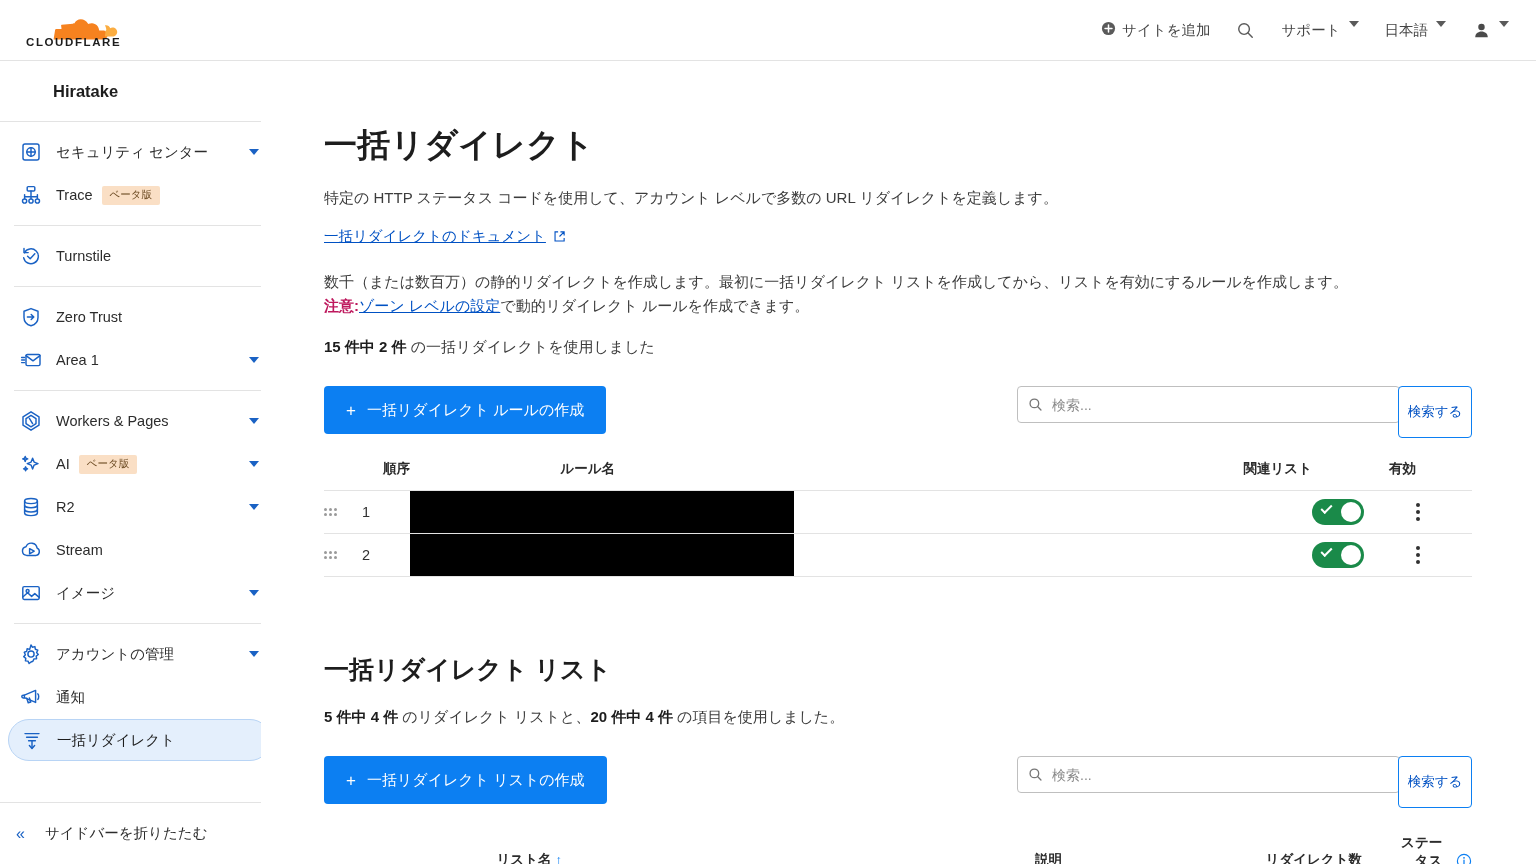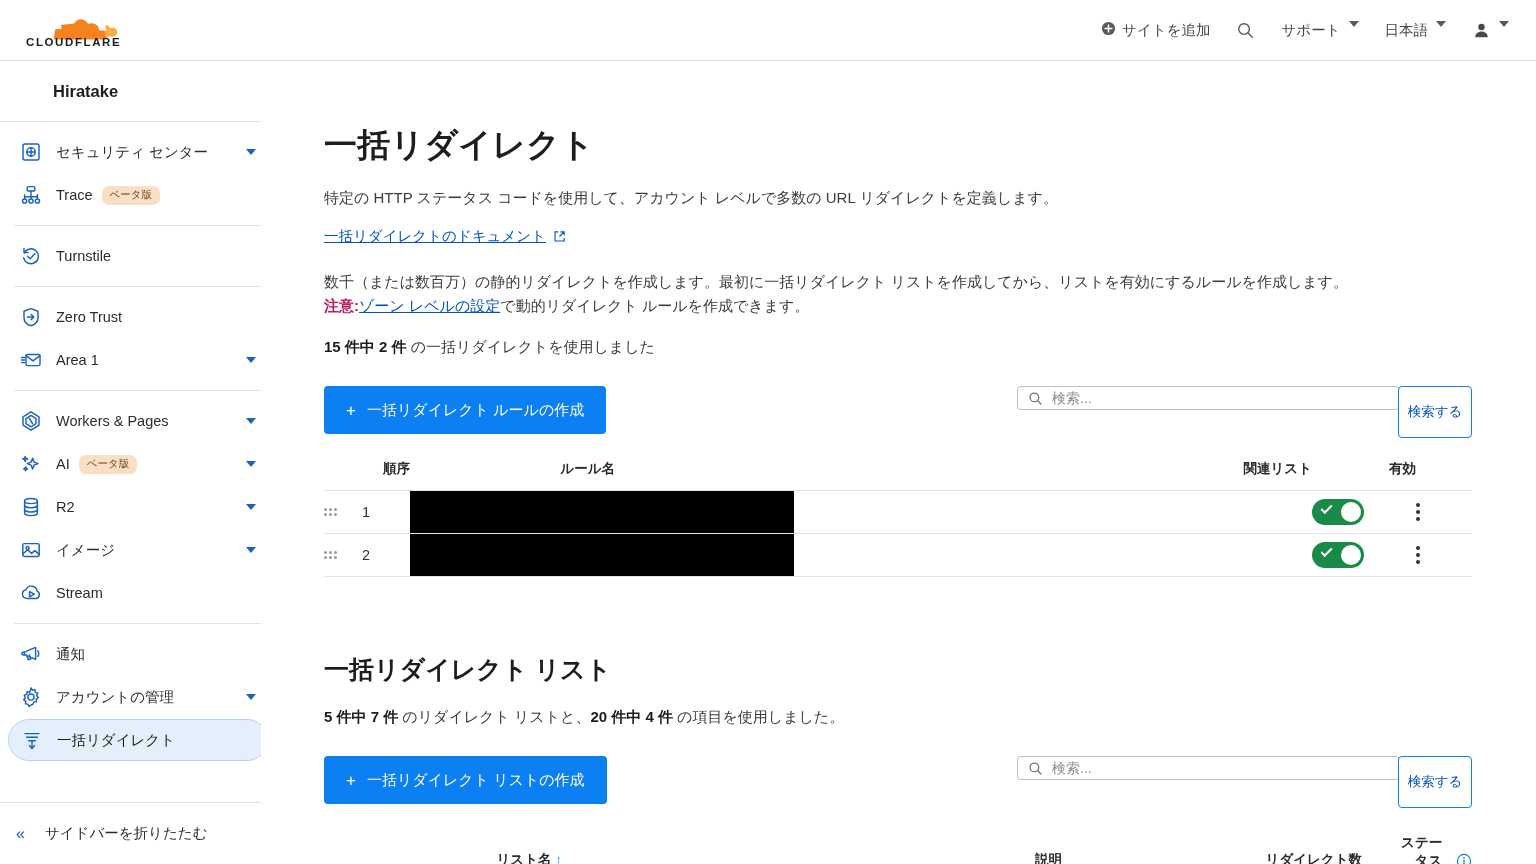"Hiratake" #sidebar { border-right: 4px solid #f9a8d4 -> 1px solid #f9a8d4 }
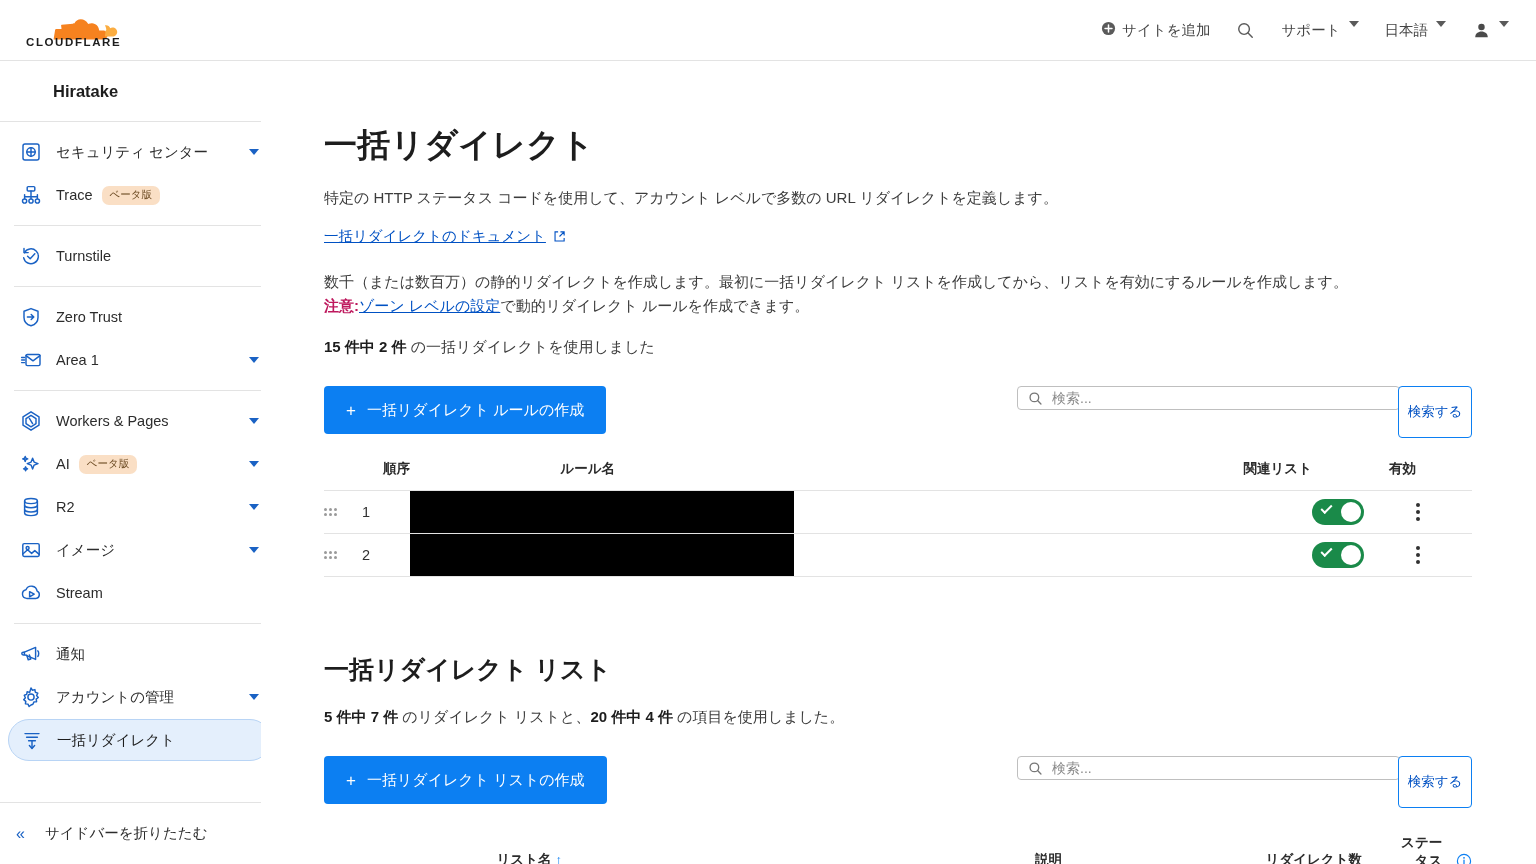"ベータ版" .badge-beta { border-radius: 7px -> 2px }
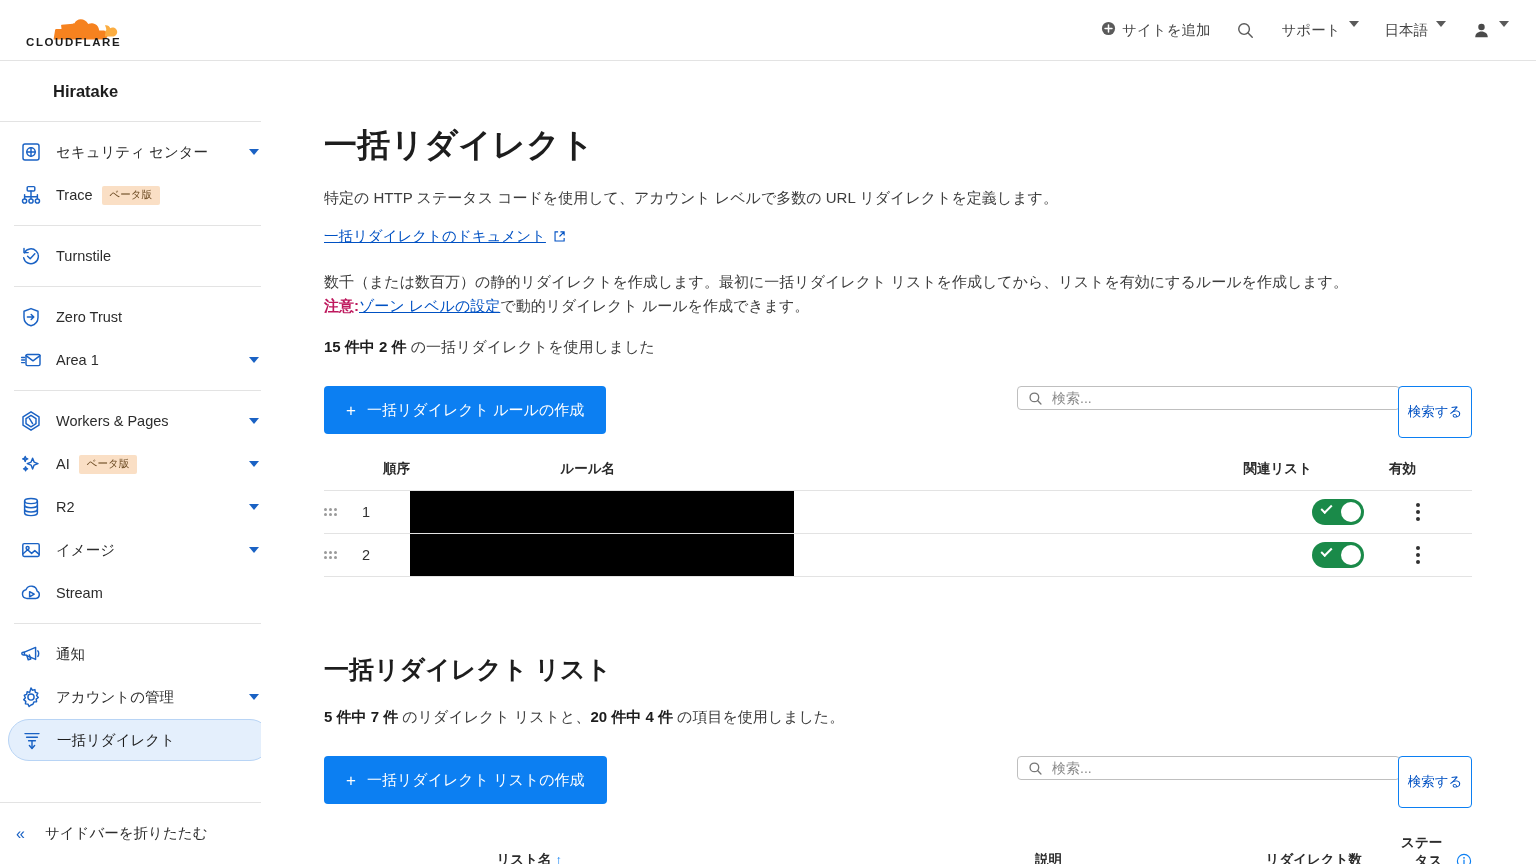"検索..." .search-box { height: 24px -> 37px }
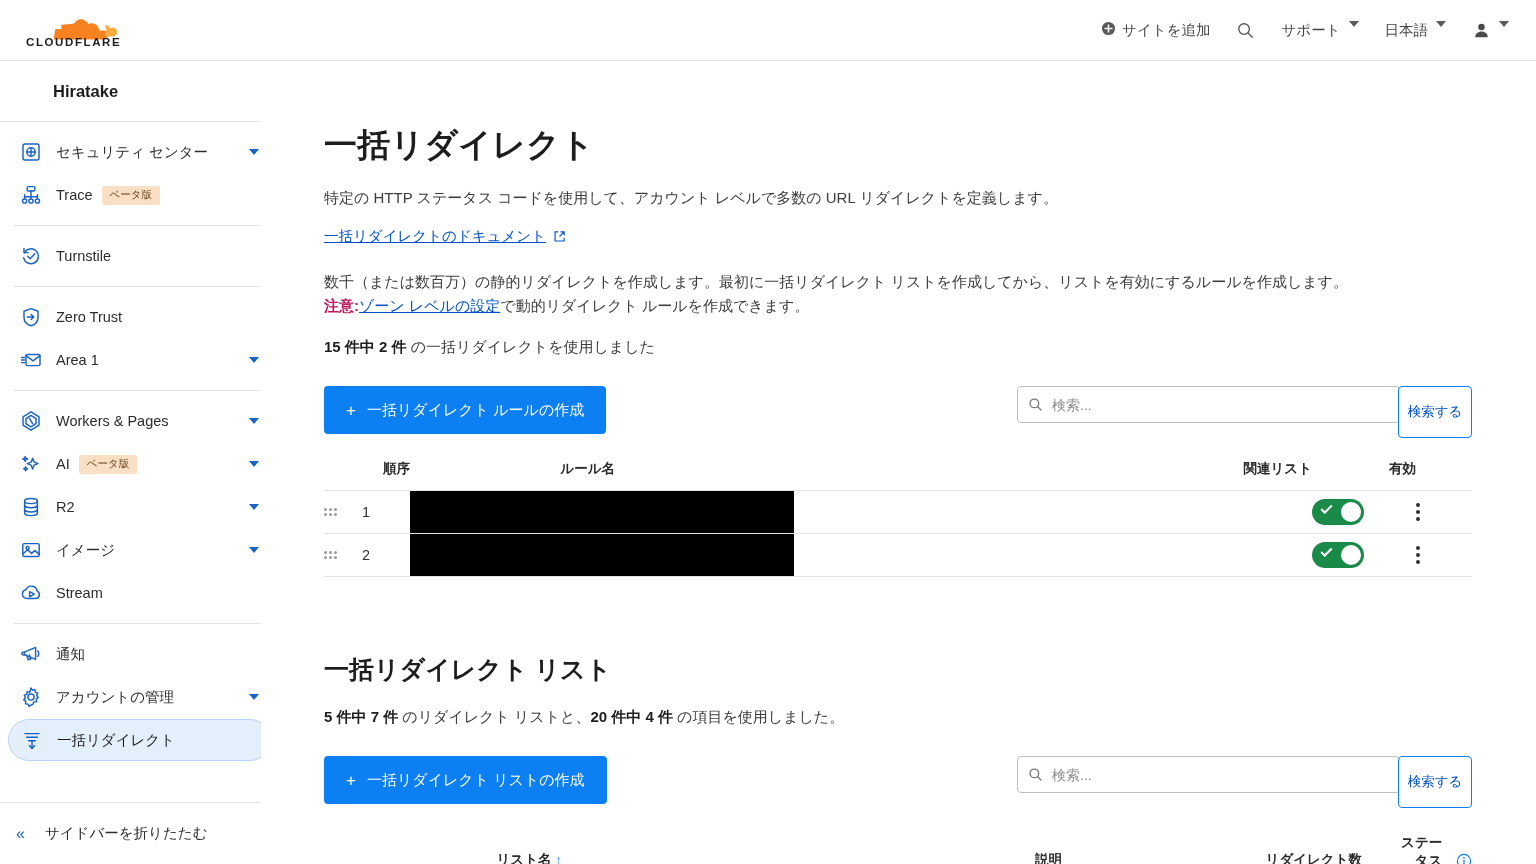"イメージ" div.nav-item { order: before "Stream" -> after "Stream" }
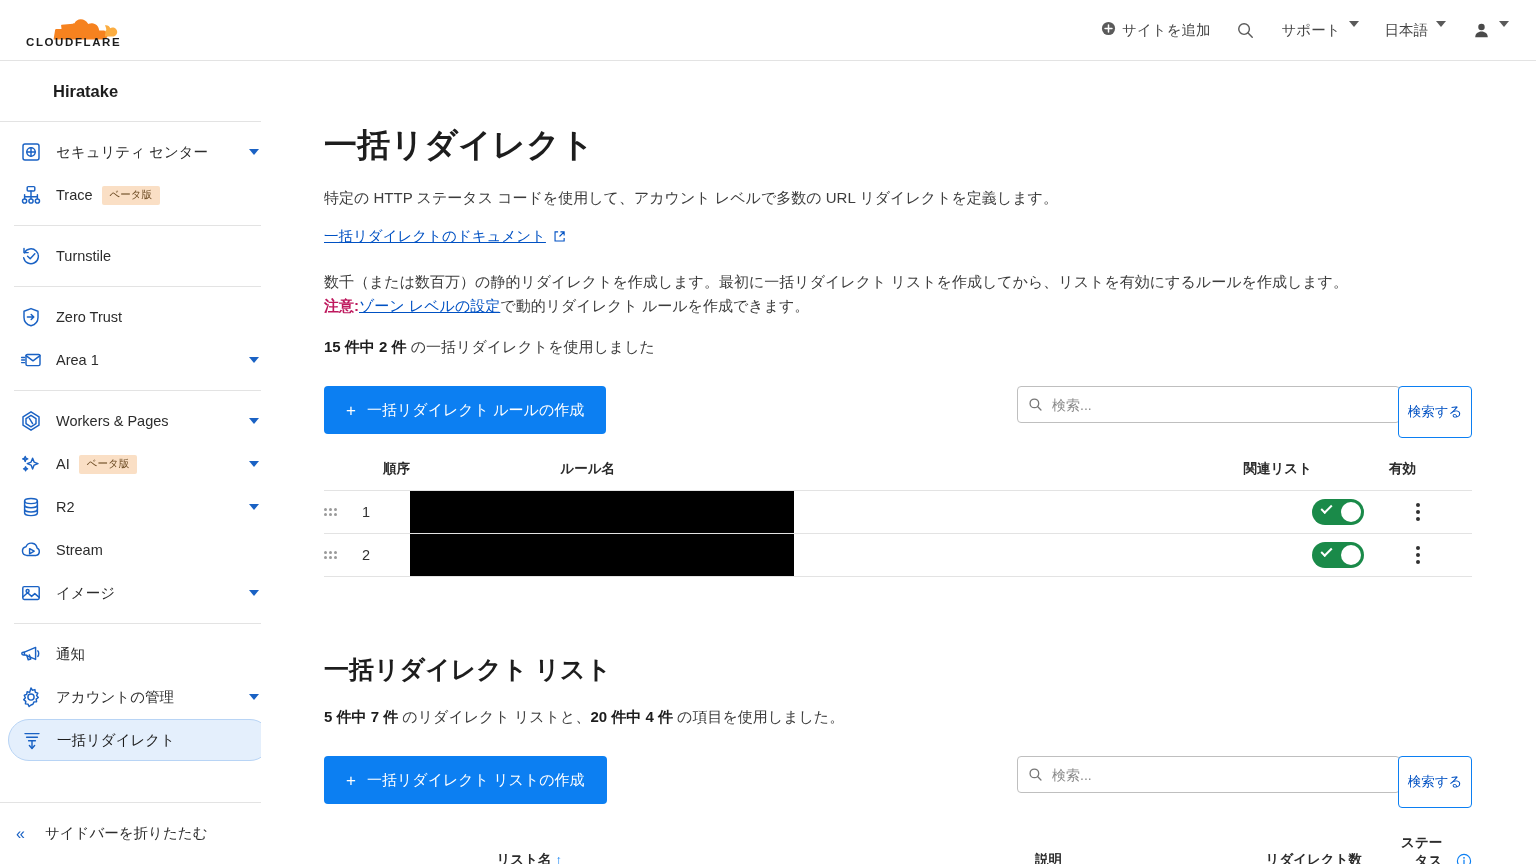"通知" div.nav-item { order: before "アカウントの管理" -> after "アカウントの管理" }
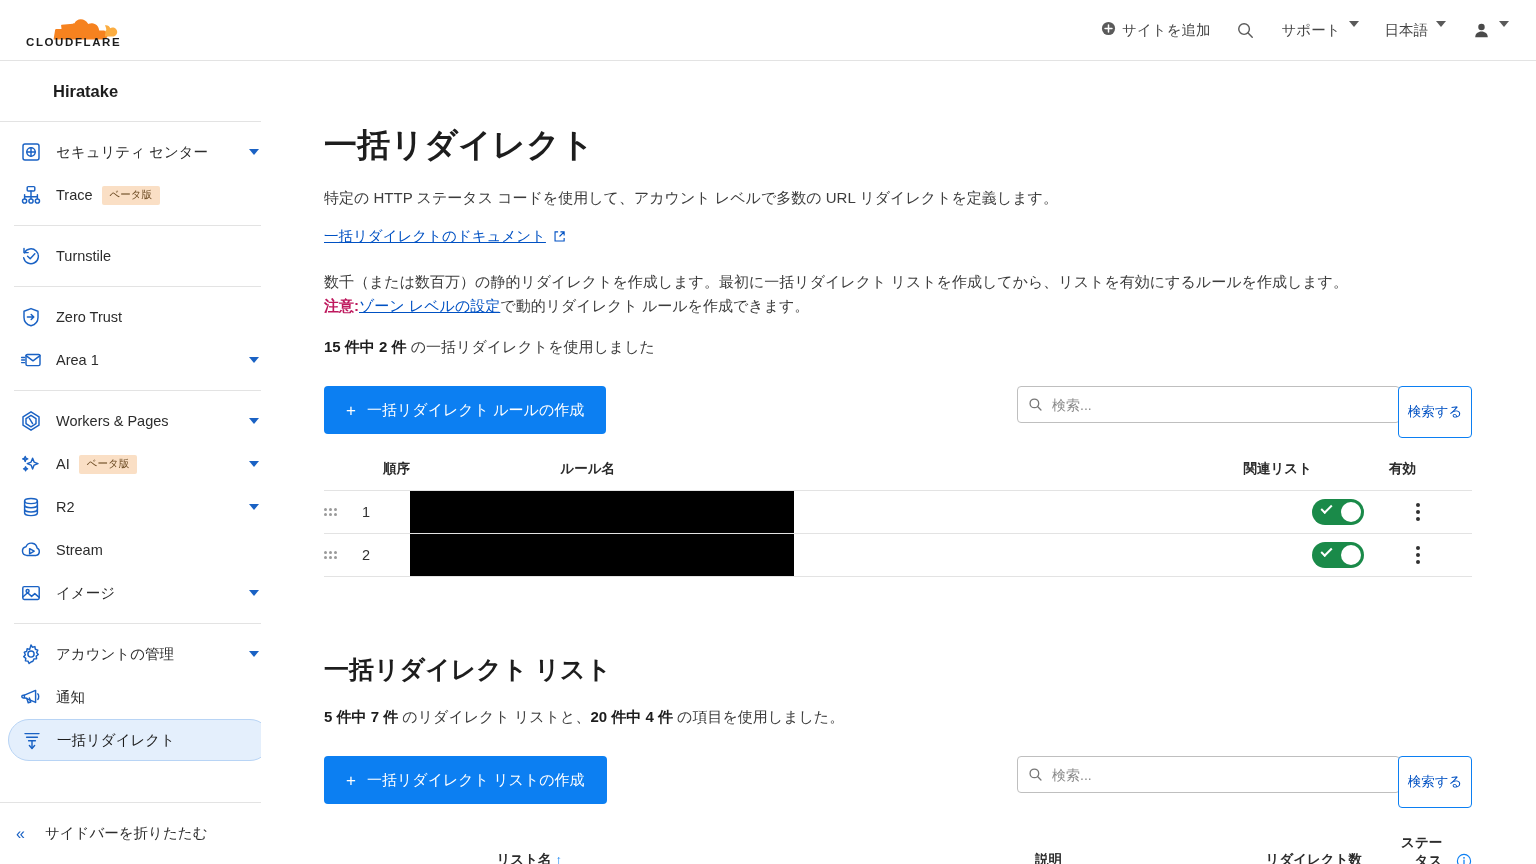"5 件中 7 件" b { text: 7 -> 4 }
